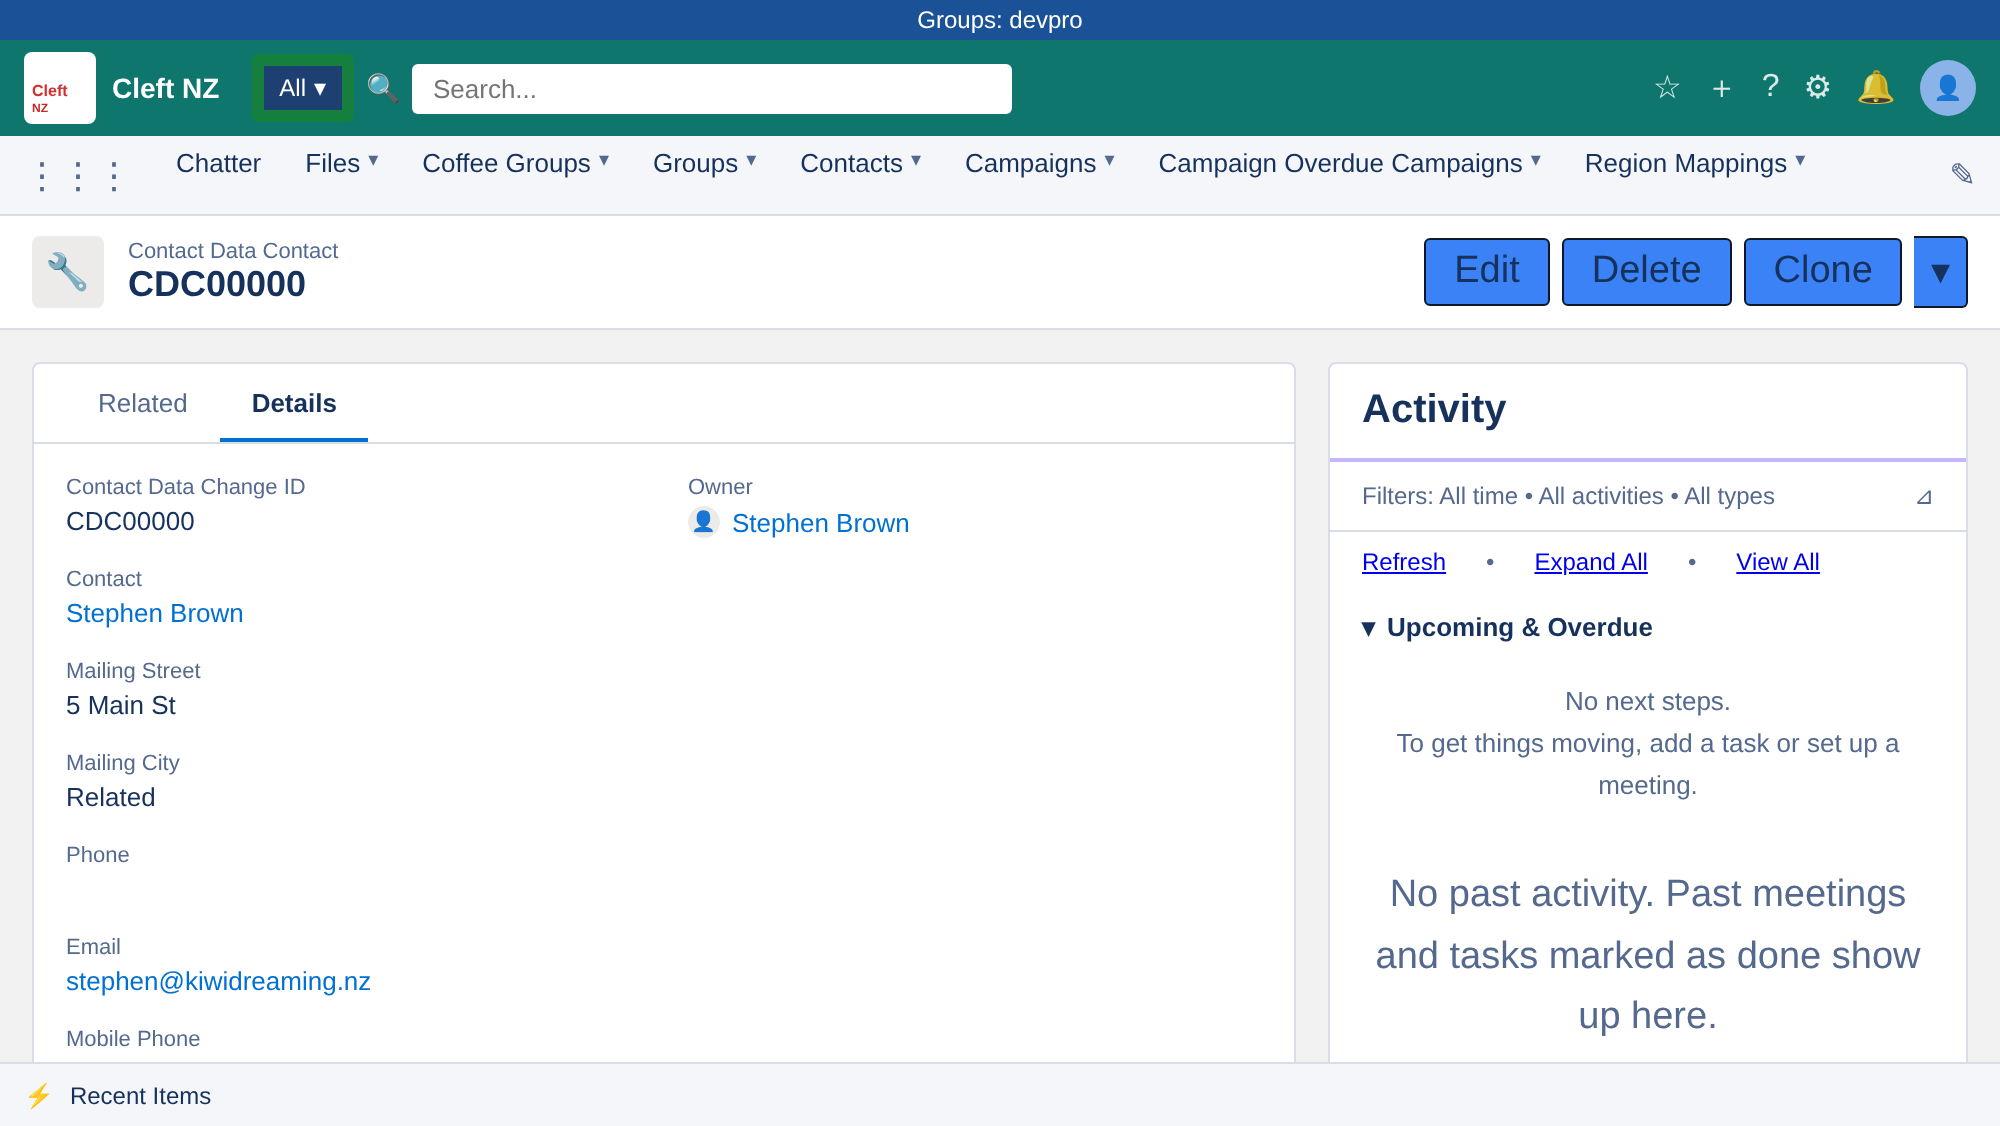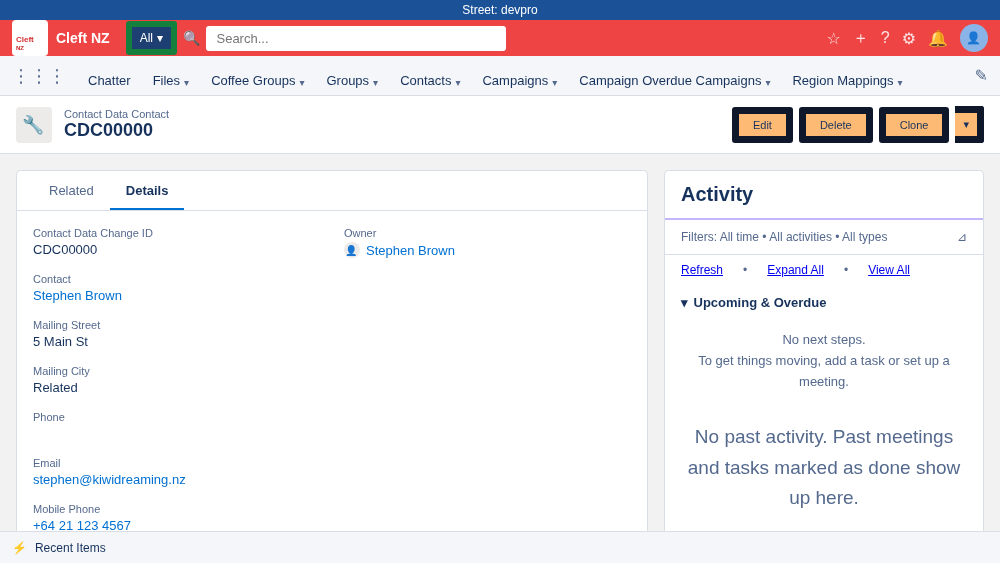"Street: devpro" span { text: Street -> Groups }
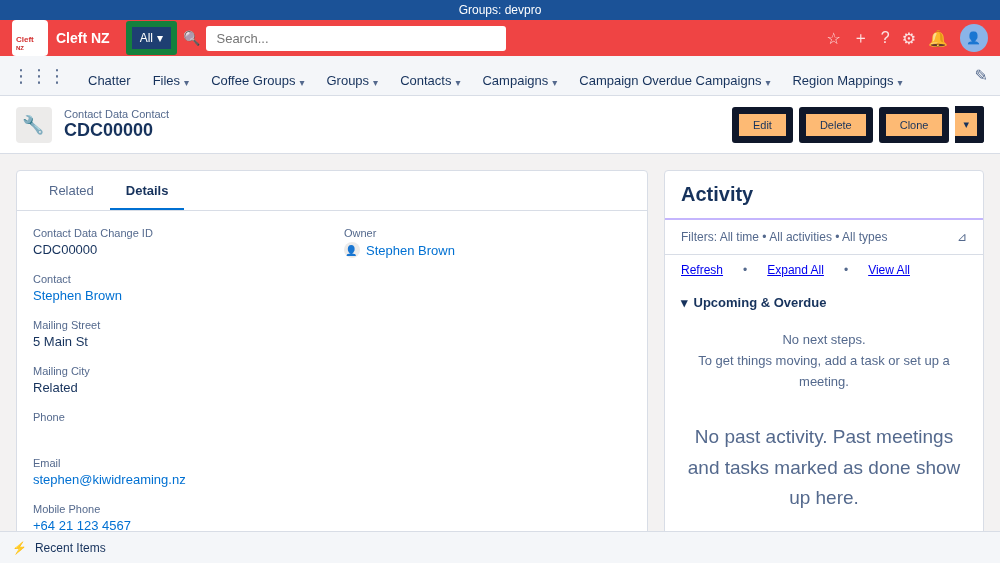"Cleft" .nav-bar { background: #ef4444 -> #0f766e; height: 36px -> 48px }
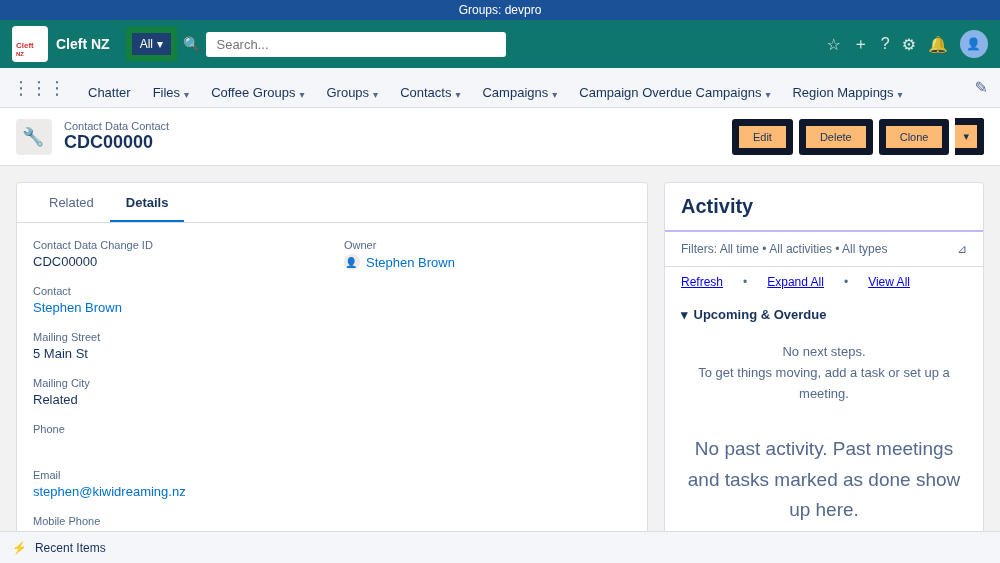"Chatter" .app-nav-item { align-items: flex-end -> flex-start }
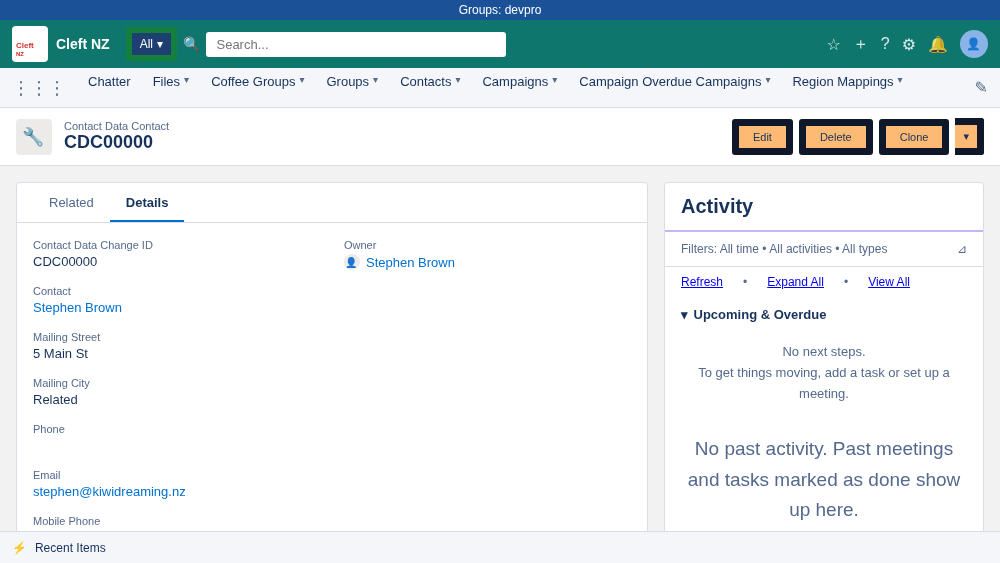"Edit" .btn { background: #fdba74 -> #3b82f6; border: 7px solid #0f172a -> 1px solid #0f172a; font-size: 11px -> 19px }
